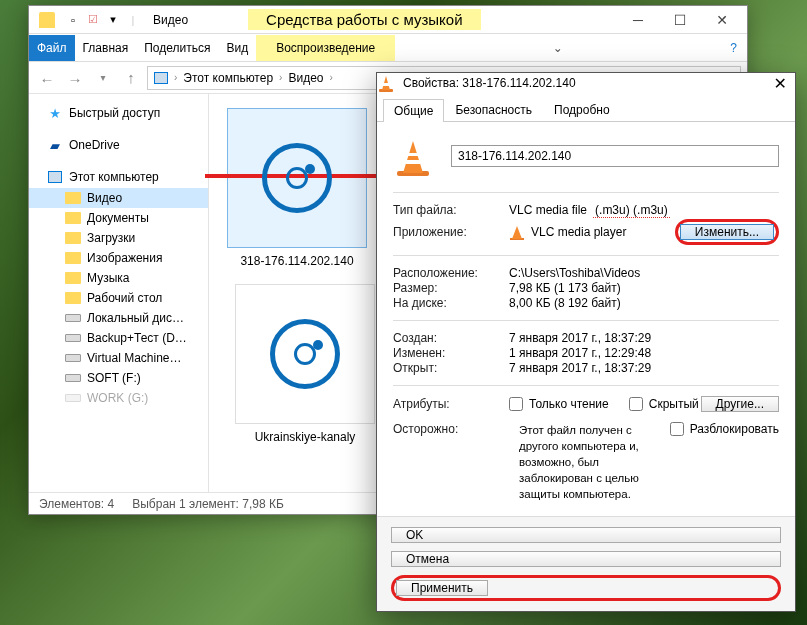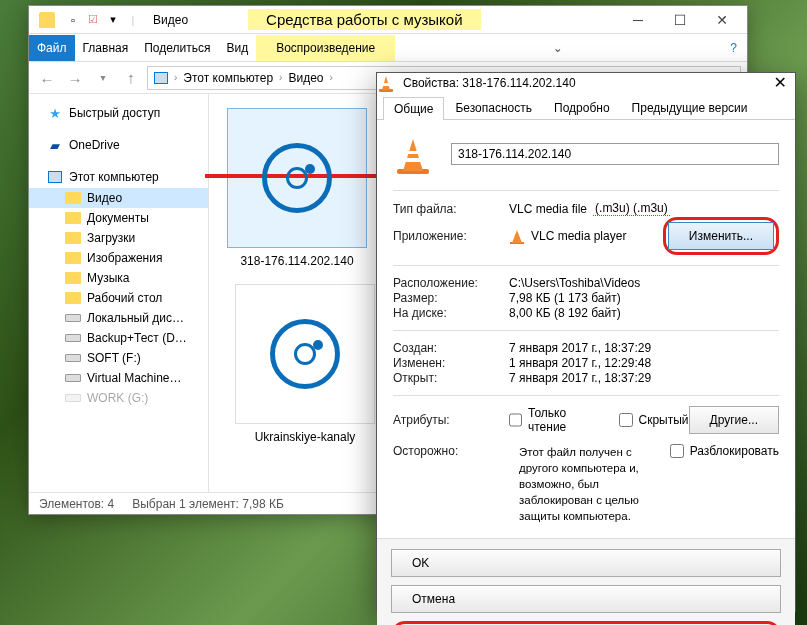"Предыдущие версии" div.tab { html: <div>Предыдущие версии</div> -> none }
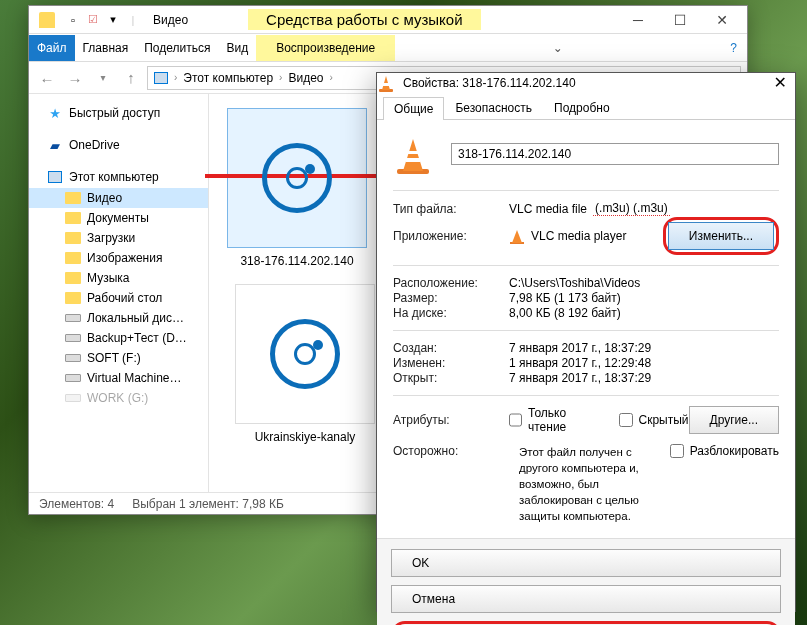"Изменить..." .btn { height: 28px -> 16px; padding: 3px 20px -> 3px 14px }
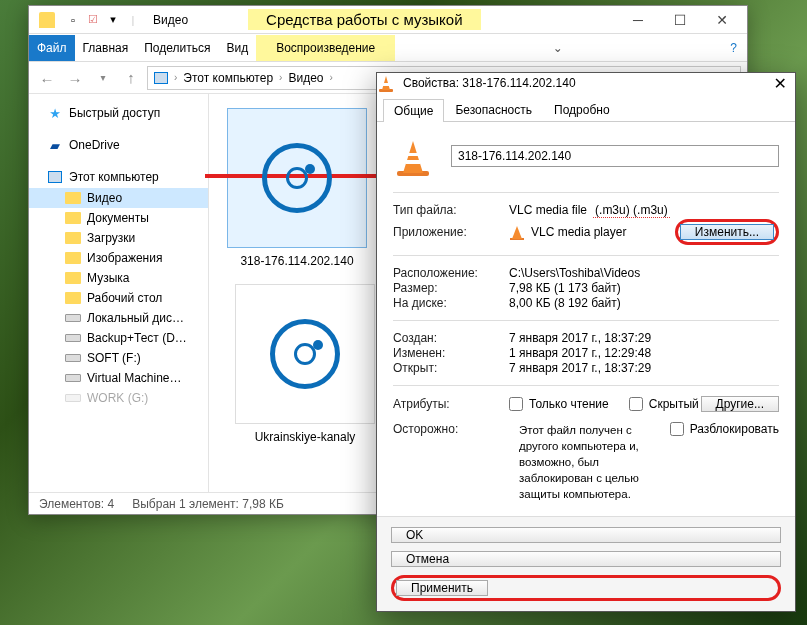"SOFT (F:)" div.sb-item { order: before "Virtual Machine…" -> after "Virtual Machine…" }
